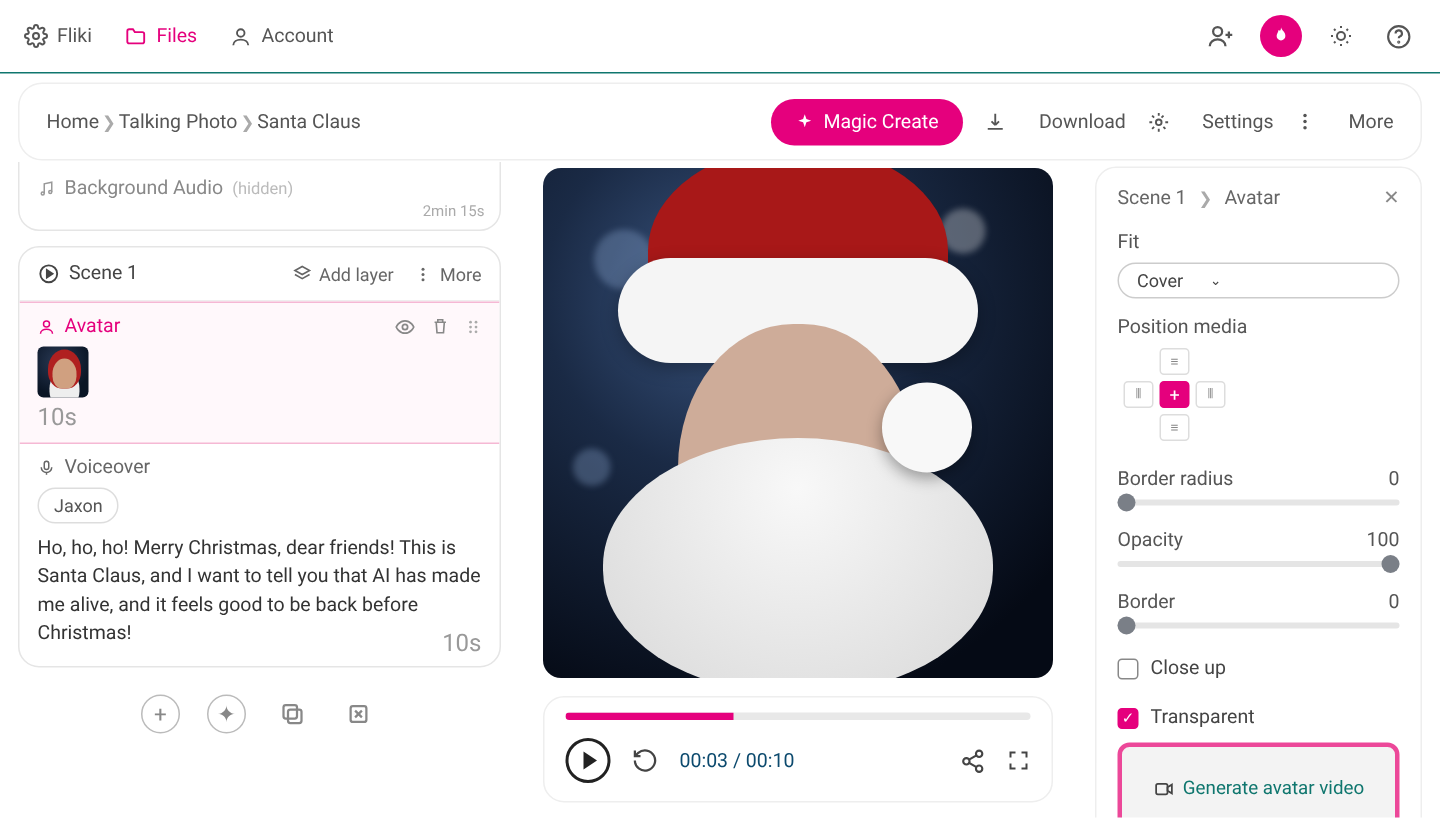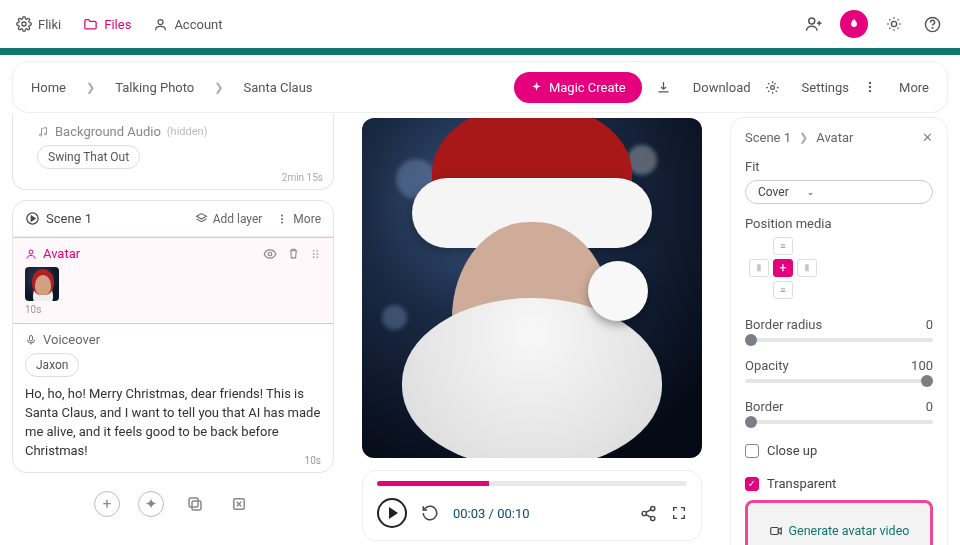"Fliki" .topbar { border-bottom: 7px solid #0f766e -> 1px solid #0f766e }
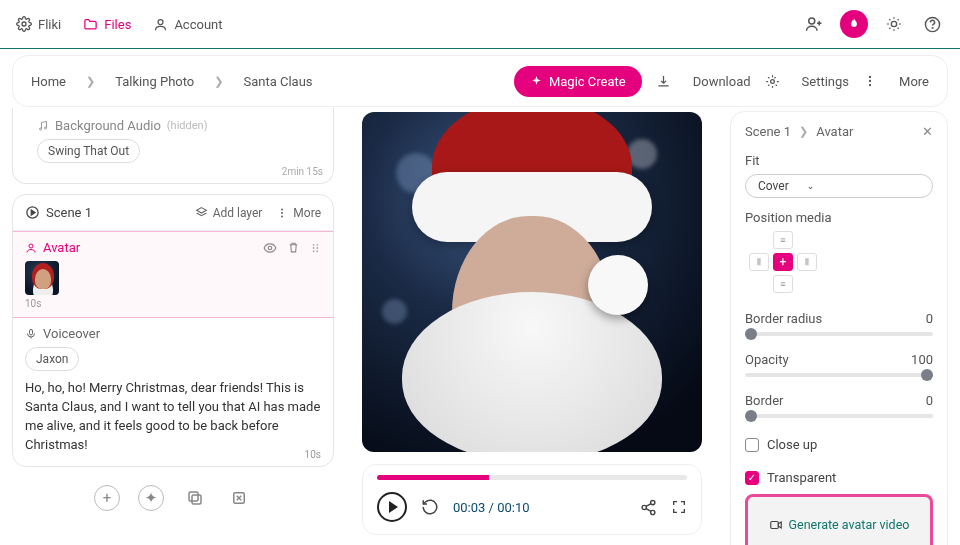"Home" .breadcrumb { gap: 20px -> 2px }
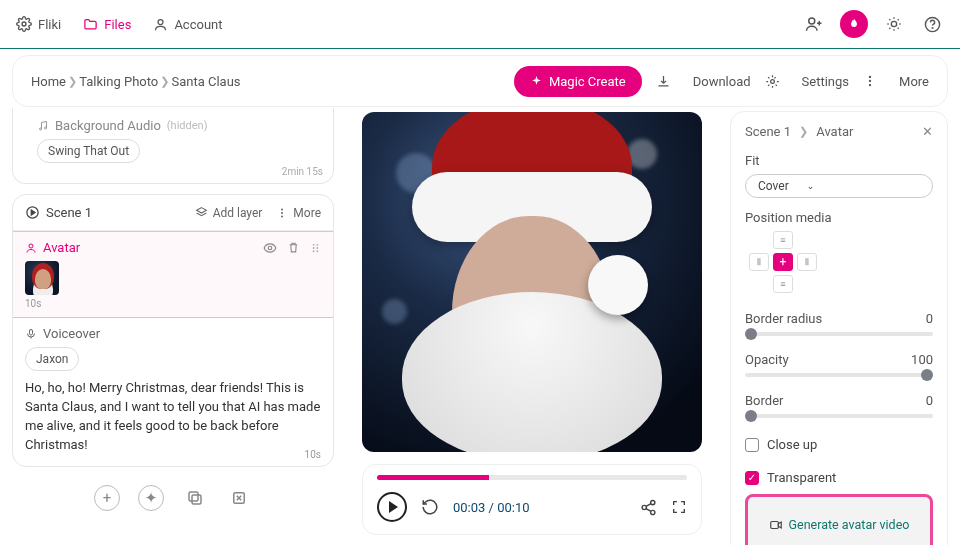"Background Audio" .card { padding: 10px 24px -> 10px 12px }
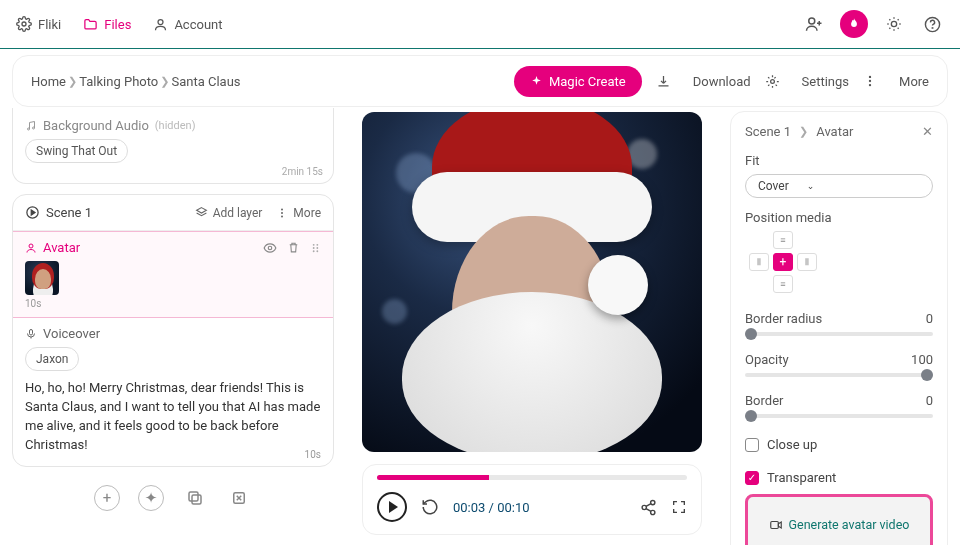"Swing That Out" div.pill { html: <div>Swing That Out</div> -> none }
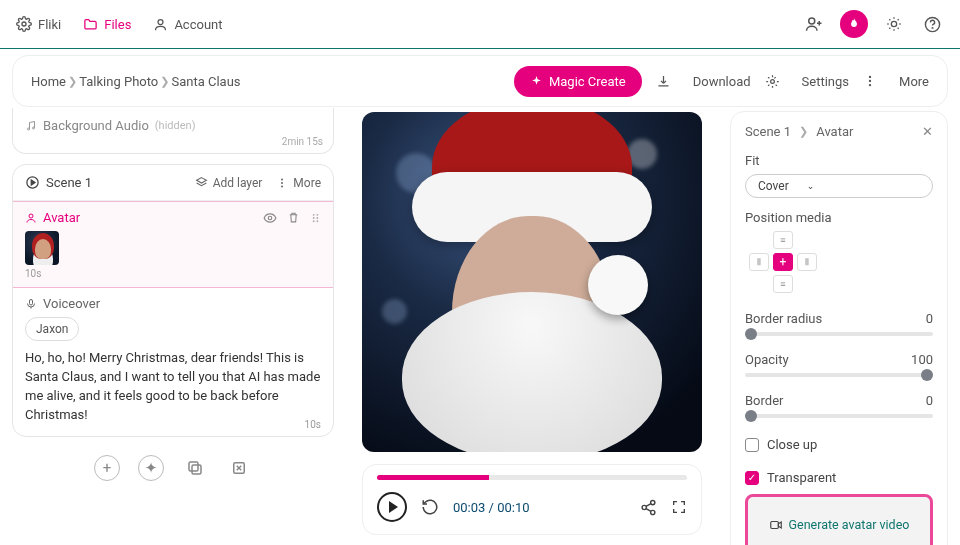"10s" .dur-tag { font-size: 10px -> 16px }
